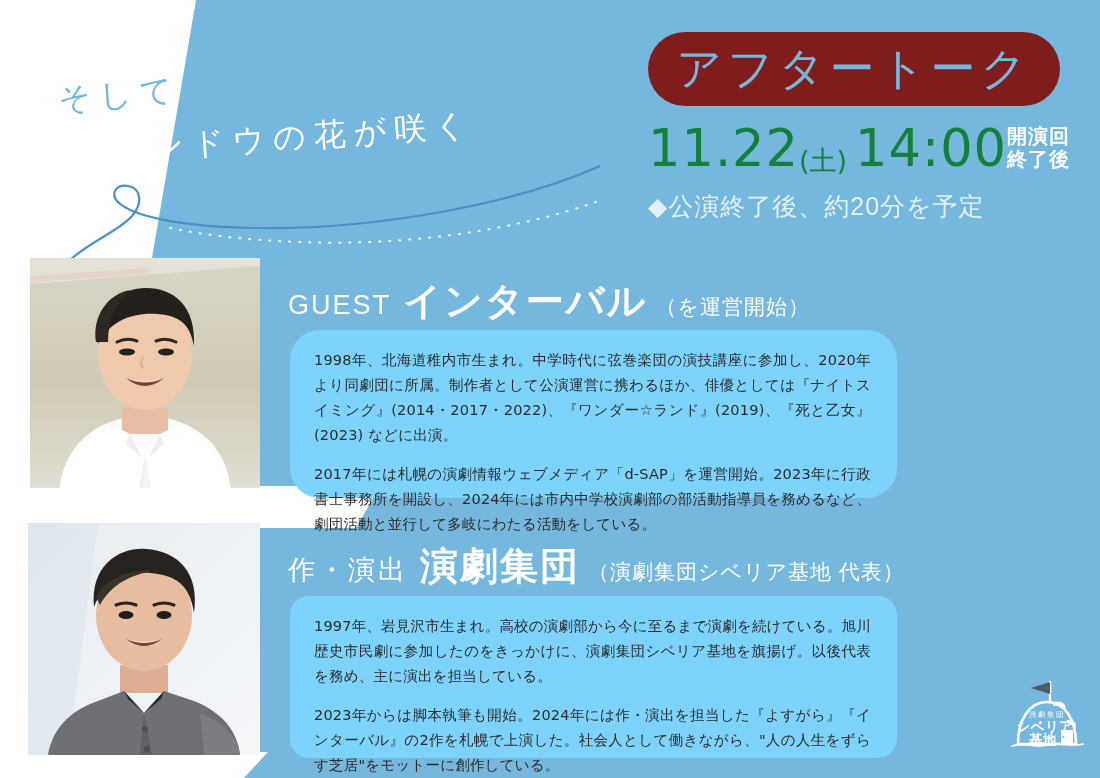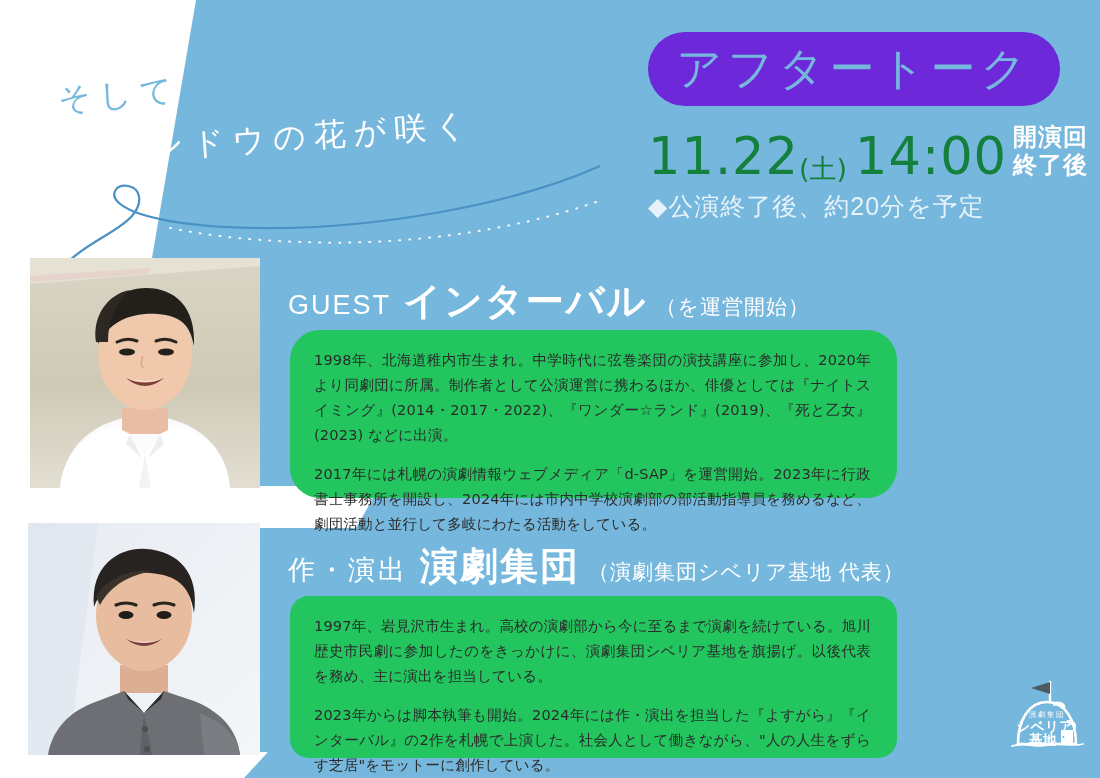"アフタートーク" .badge { background: #6d28d9 -> #7f1d1d }
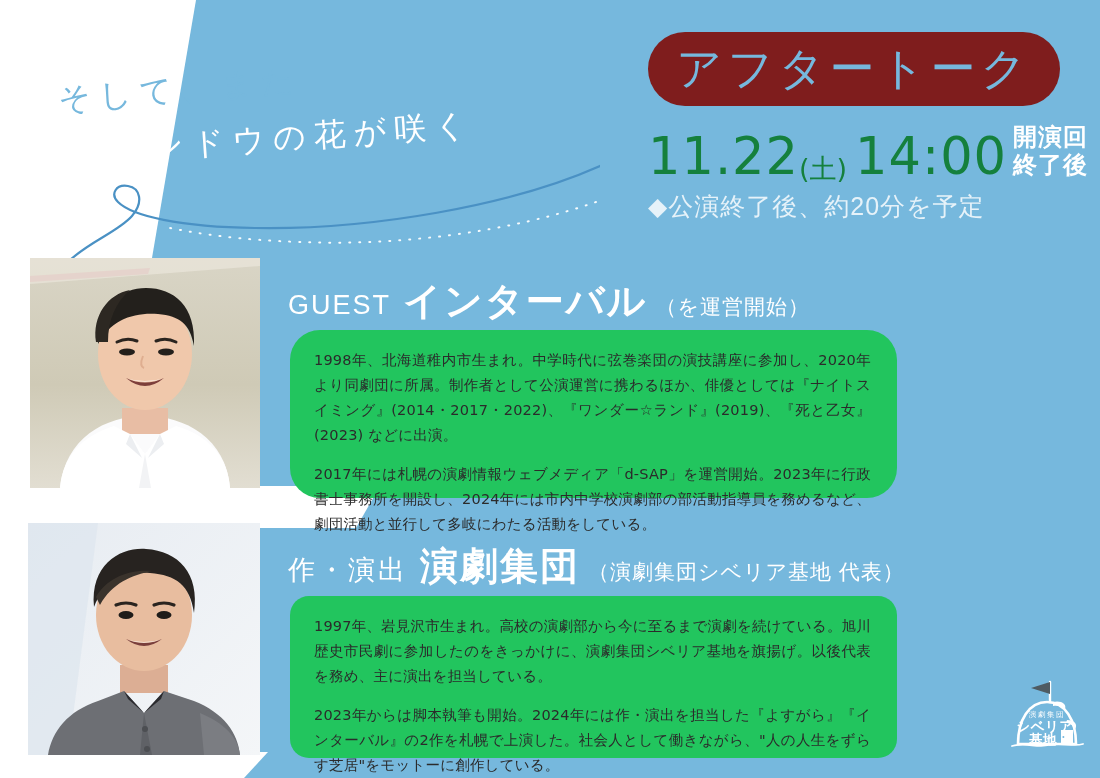"開演回" .date-note { font-size: 24px -> 20px; margin-left: 6px -> 0 }
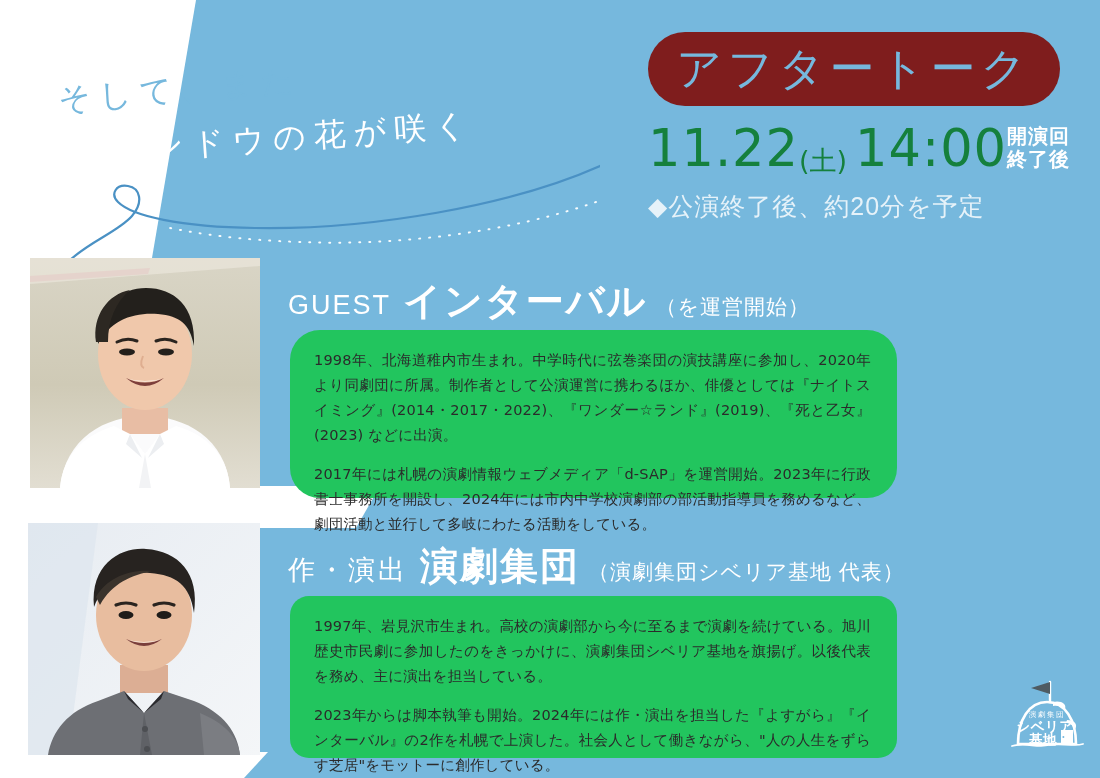"1998年、北海道稚内市生まれ。中学時代に弦巻楽団の演技講座に参加し、2020年" .bio-card { background: #22c55e -> #7dd3fc }
